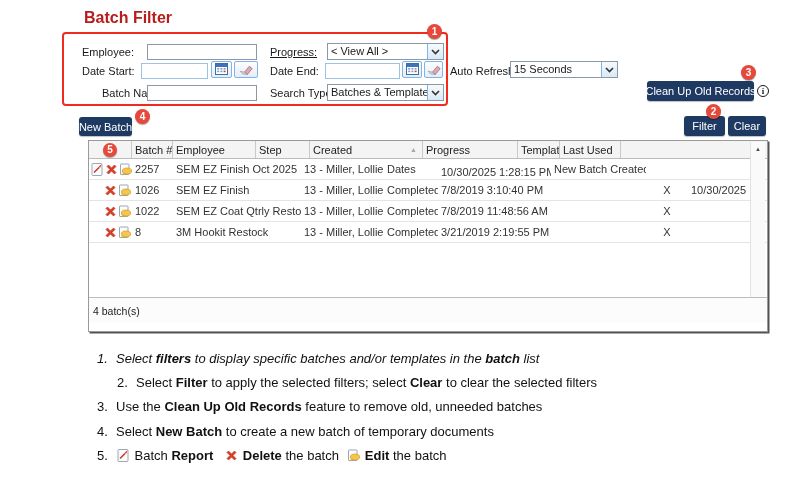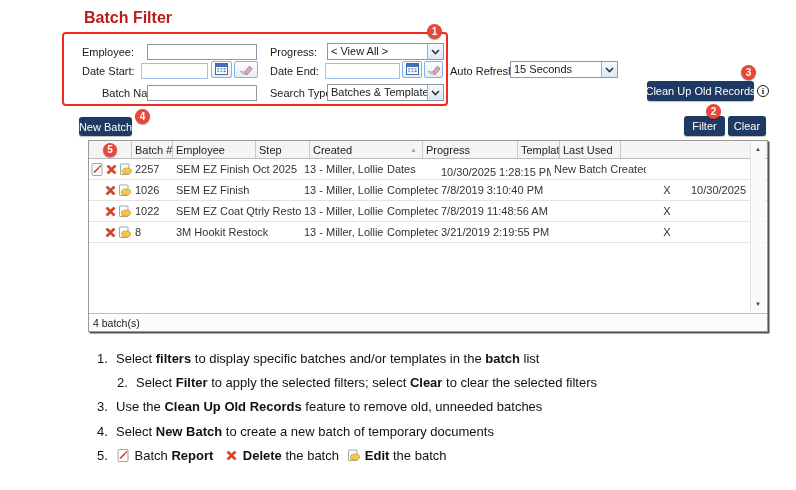"Progress:" span.abs { text-decoration: none -> underline }
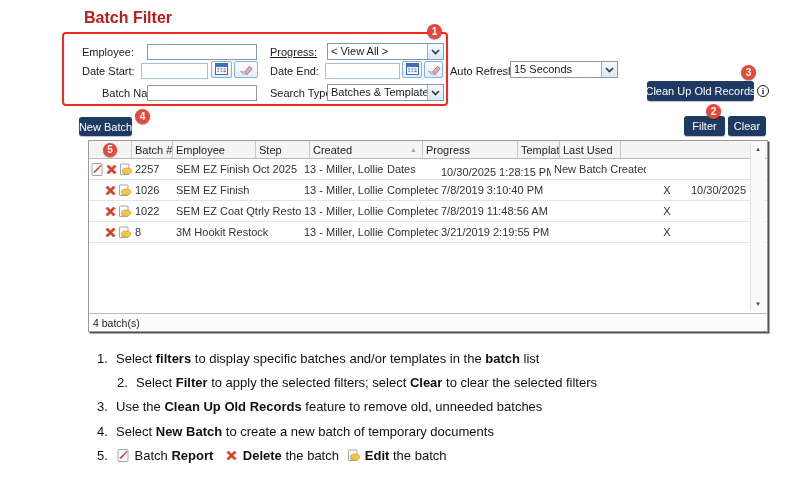"4 batch(s)" .statusbar { bottom: 0 -> 8px; height: 18px -> 26px }
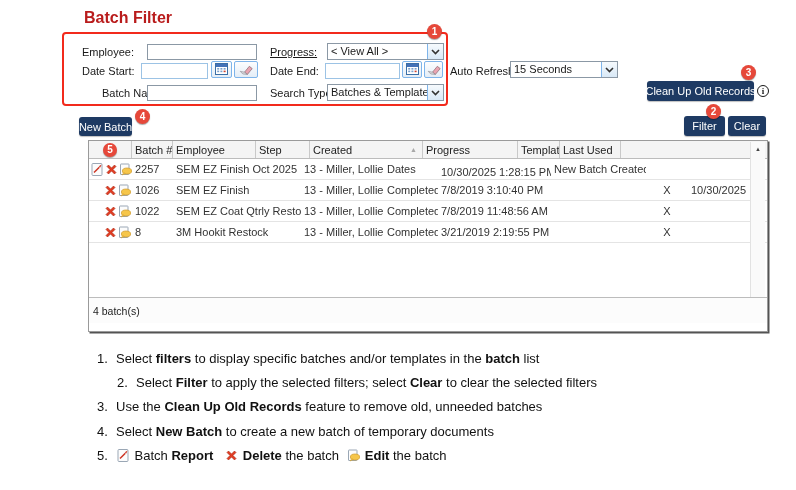"1. Select filters to display" div.instr { font-style: none -> italic }
